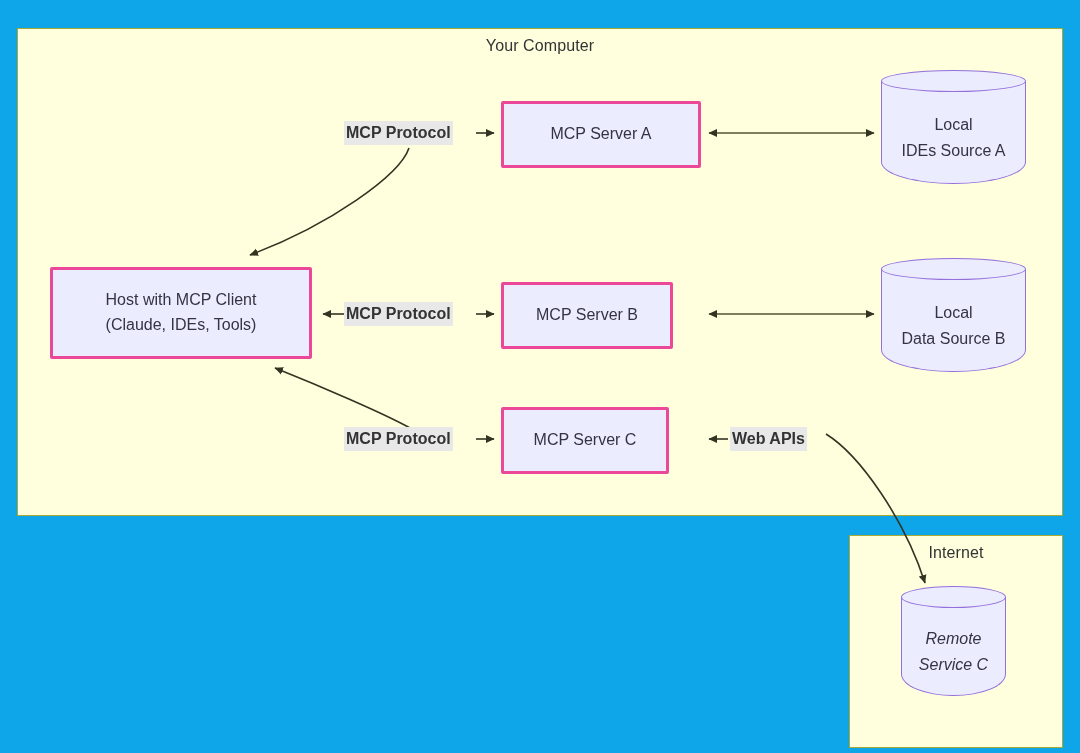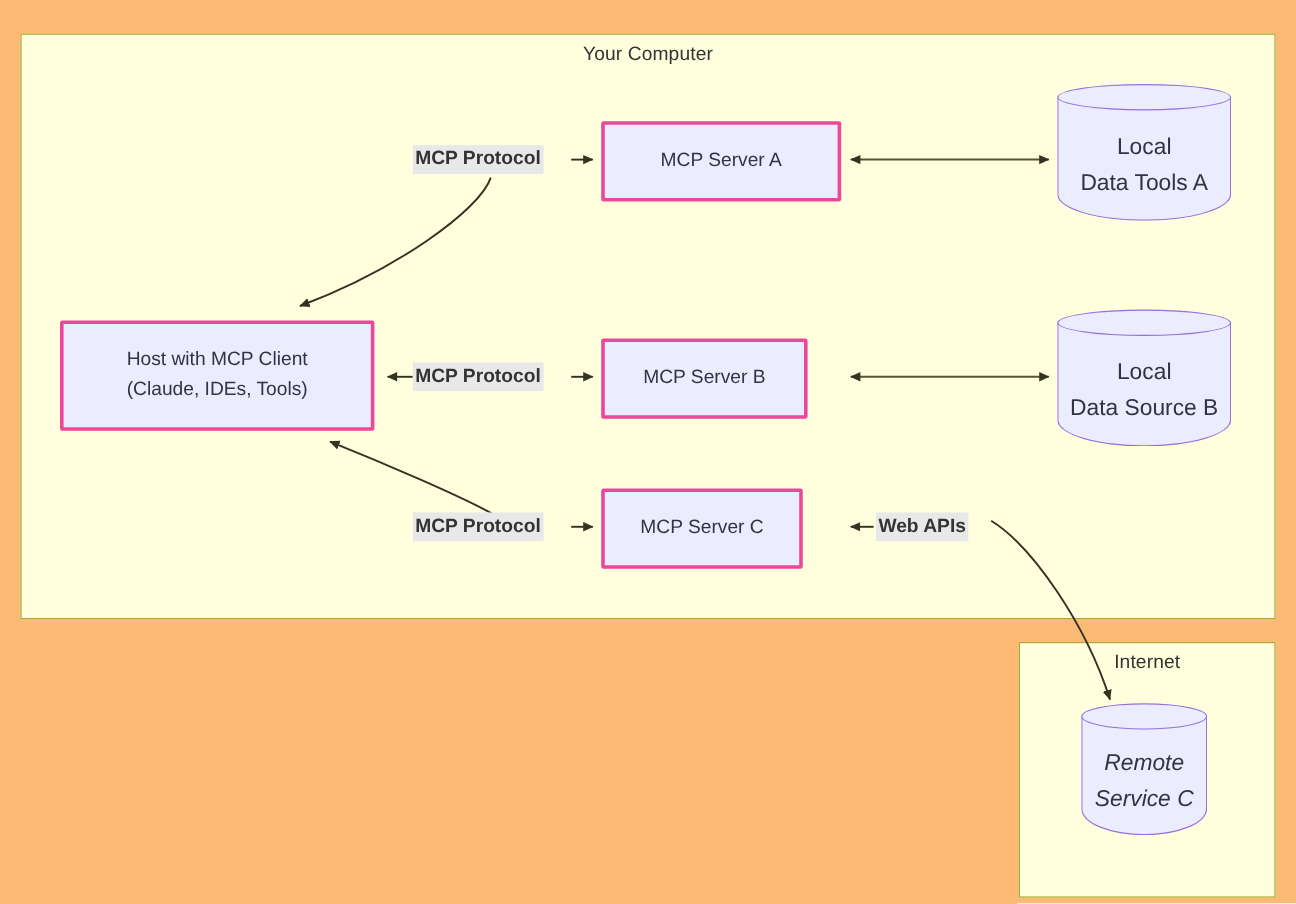"Your Computer" #canvas { background: #fdba74 -> #0ea5e9 }
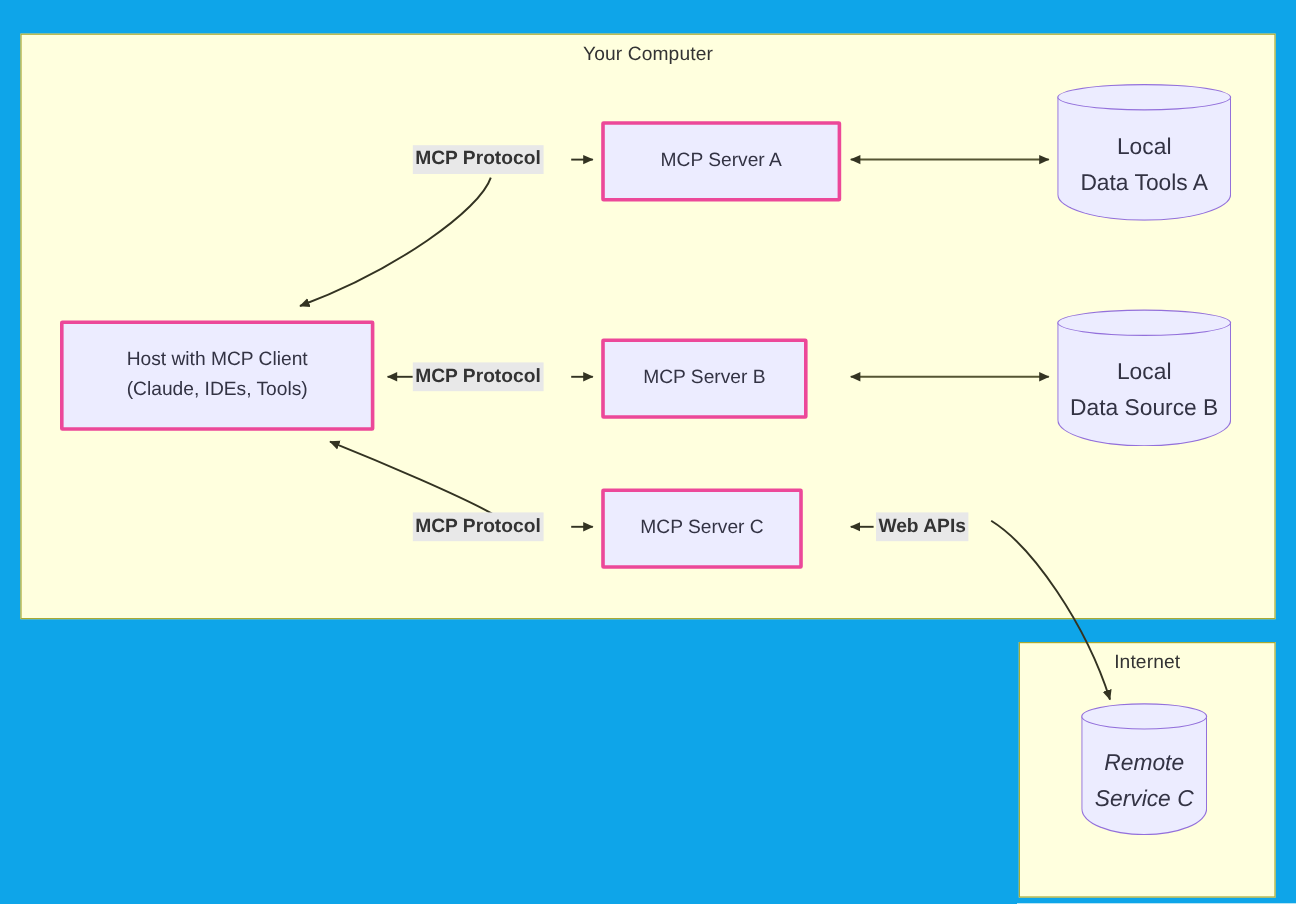"Local" .node-cyl .cyl-label { font-size: 19px -> 16px }
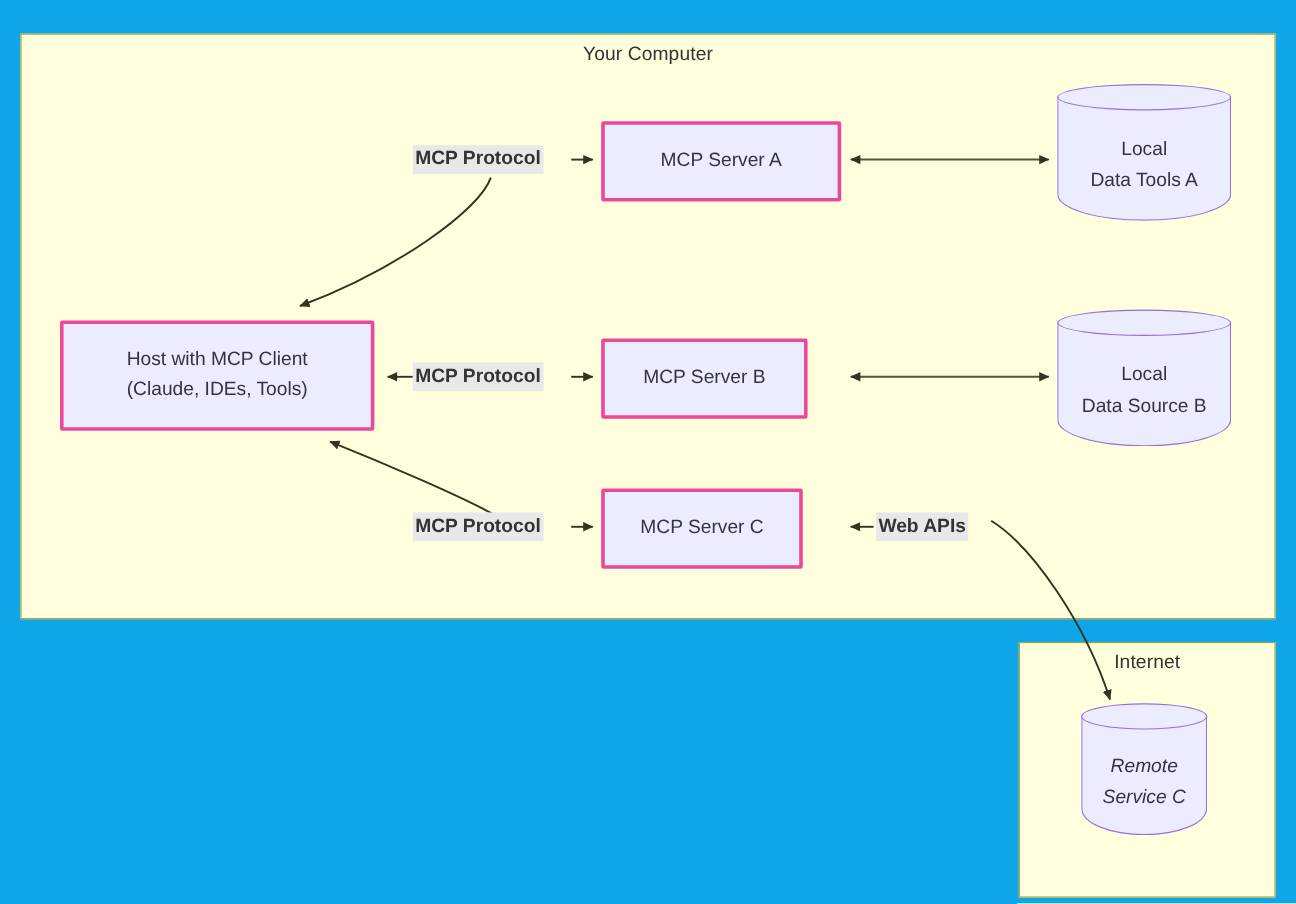"Data Tools A" span { text: Data Tools -> IDEs Source }
